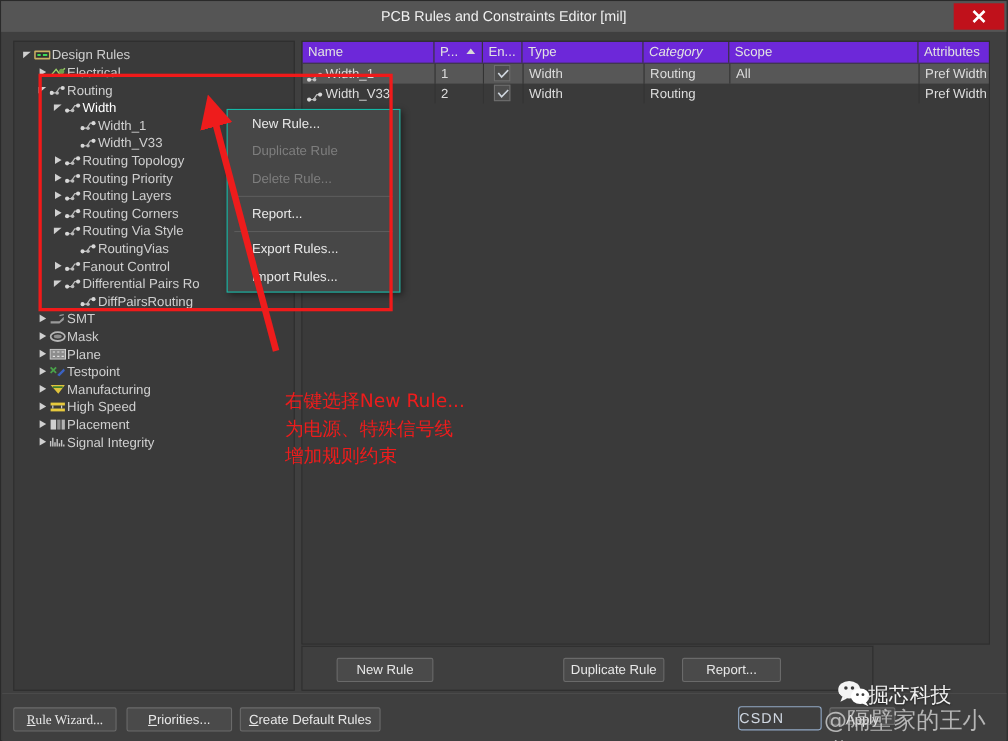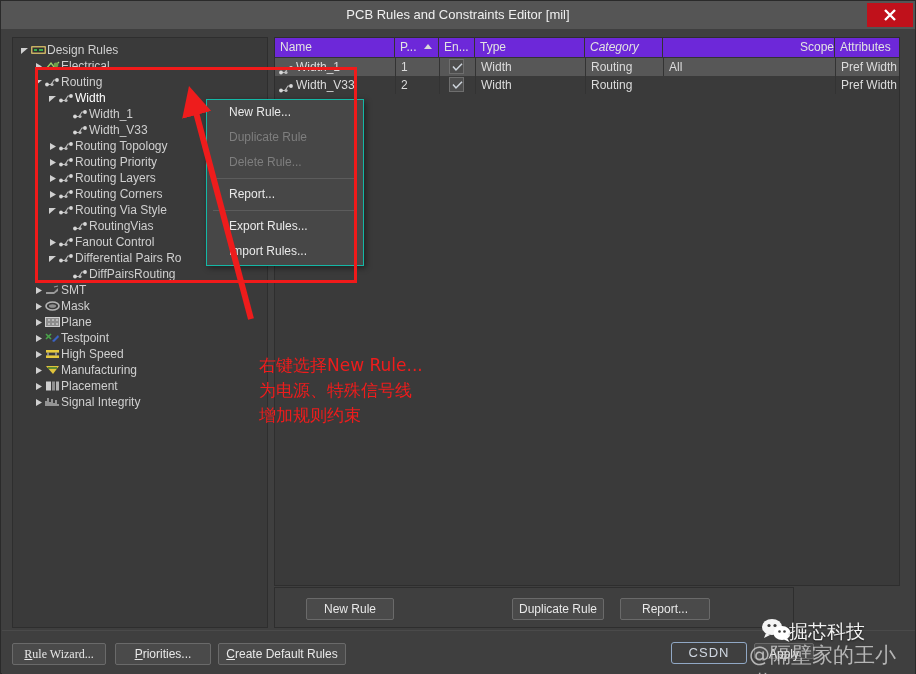"Scope" div.th { text-align: right -> none }
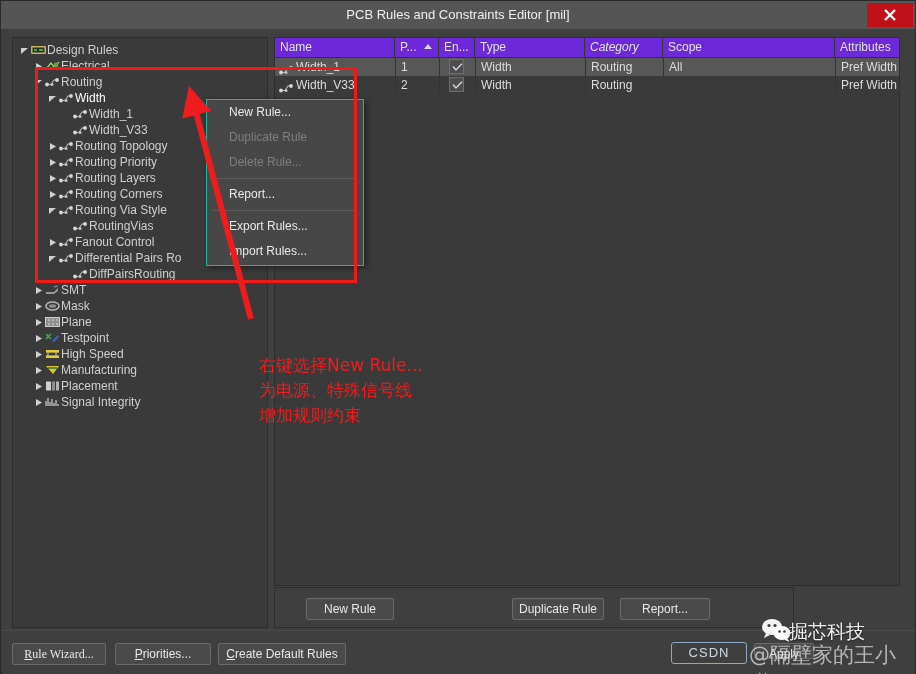"High Speed" div.trow { order: before "Manufacturing" -> after "Manufacturing" }
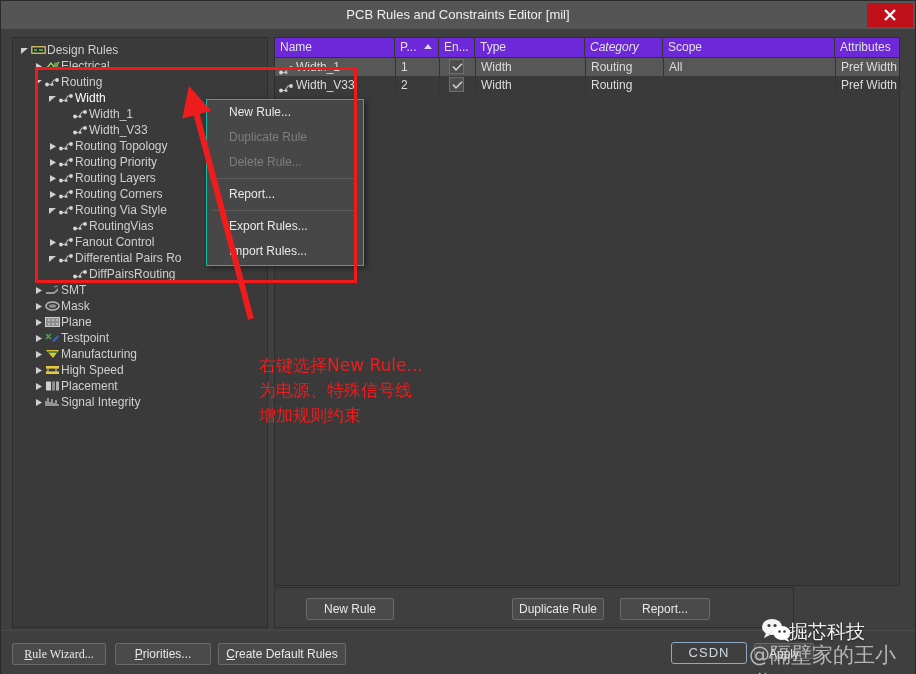"CSDN" .wm-csdn { text-align: center -> left }
